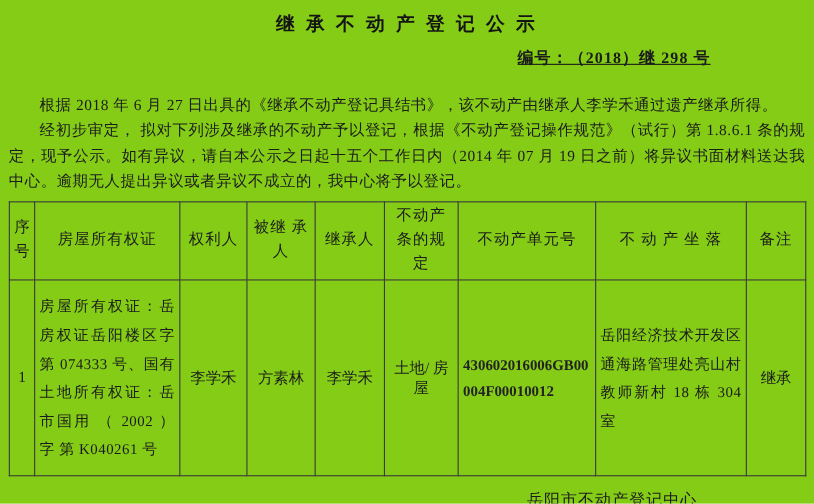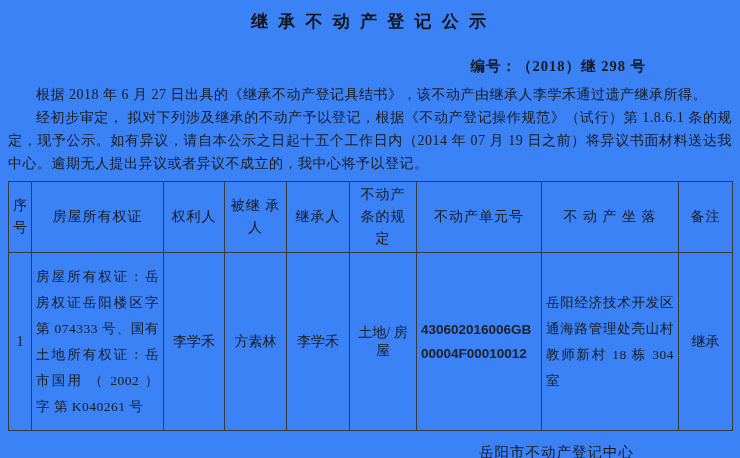"继 承 不 动 产" .page { background: #3b82f6 -> #84cc16 }
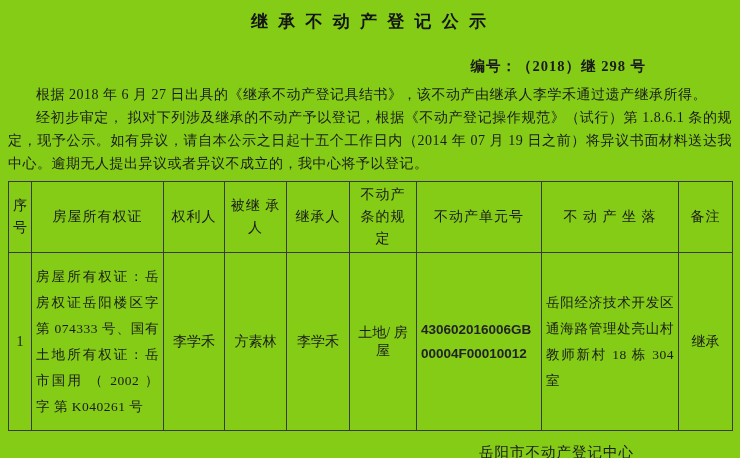"编号：（2018）继 298 号" .doc-number { margin-top: 24px -> 10px; text-decoration: none -> underline }
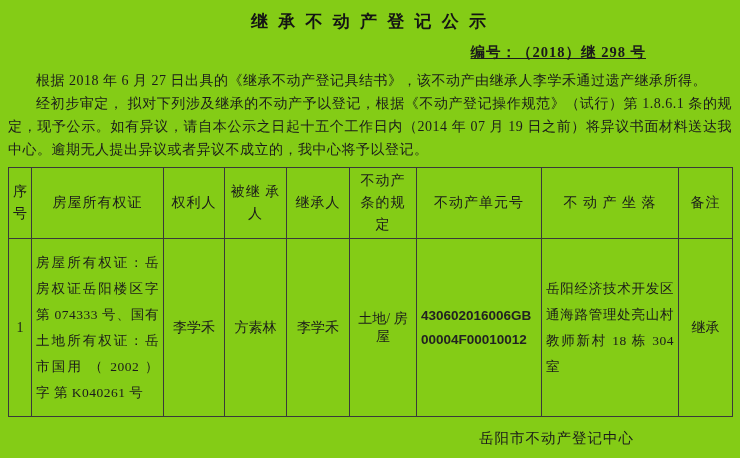"根据 2018 年 6 月" .para.first { margin-top: 7px -> 23px }
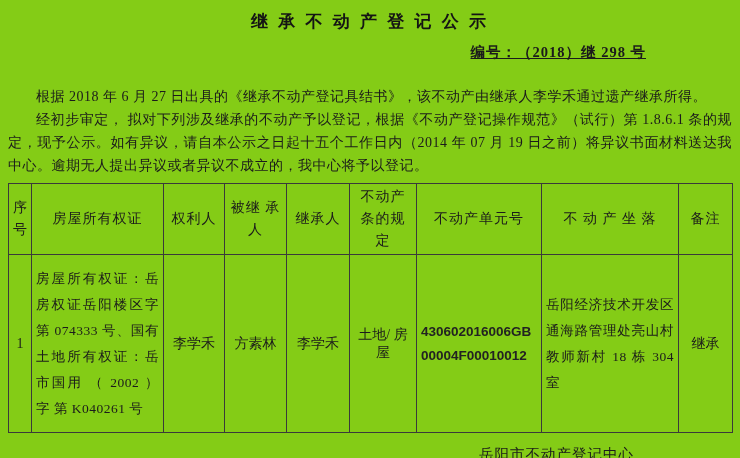"430602016006GB00004F00010012" td.unit { font-family: Liberation Sans, sans-serif -> Liberation Serif, serif }
